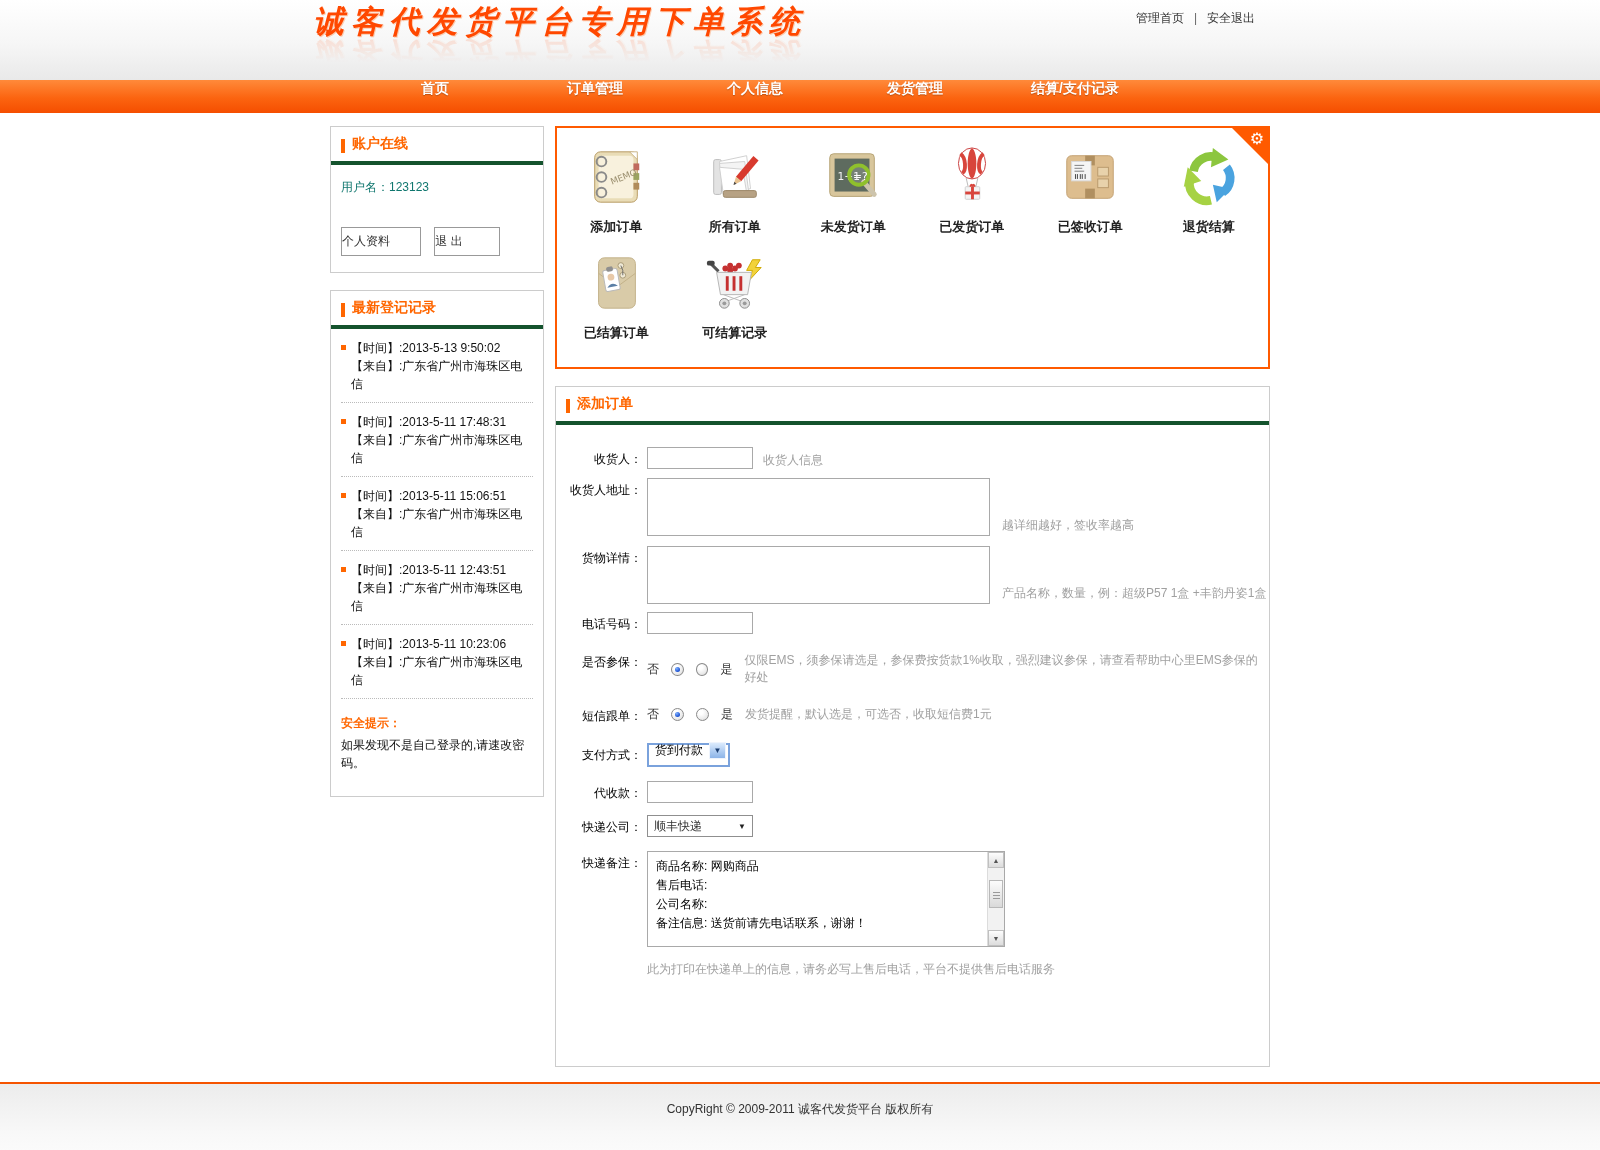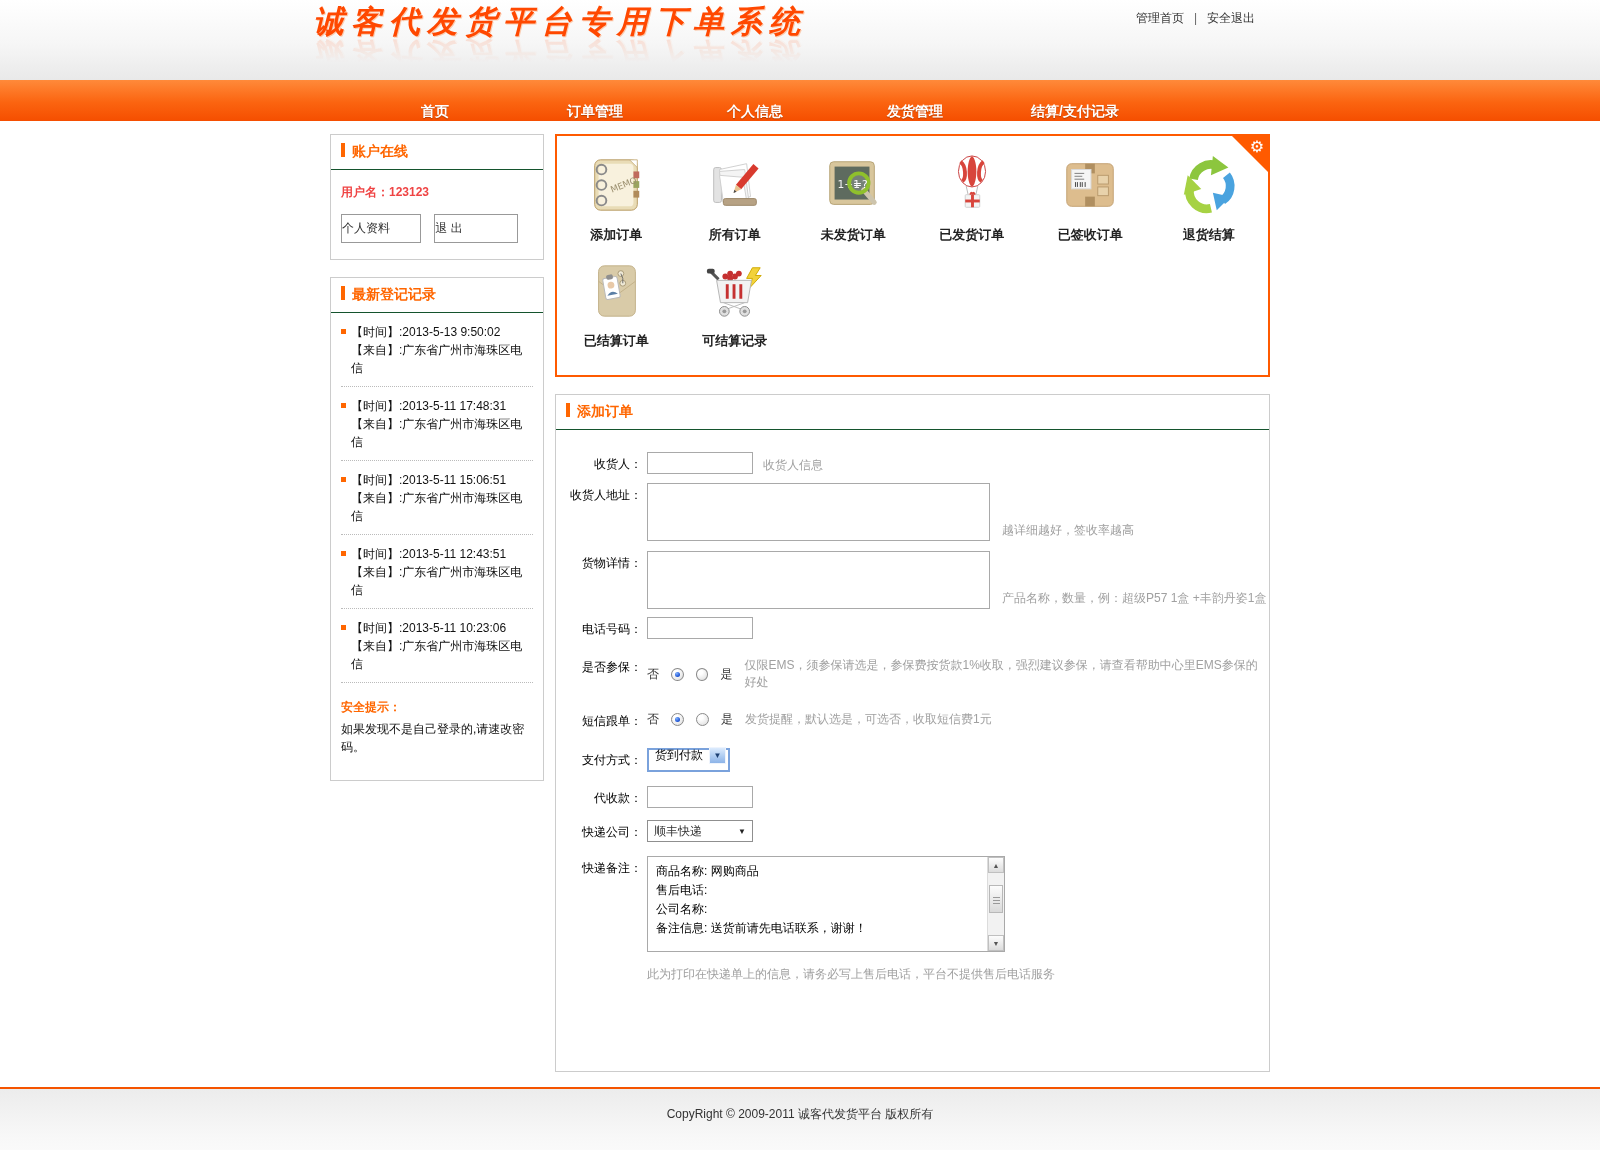"首页" .nav { align-items: flex-end -> flex-start; height: 41px -> 33px }
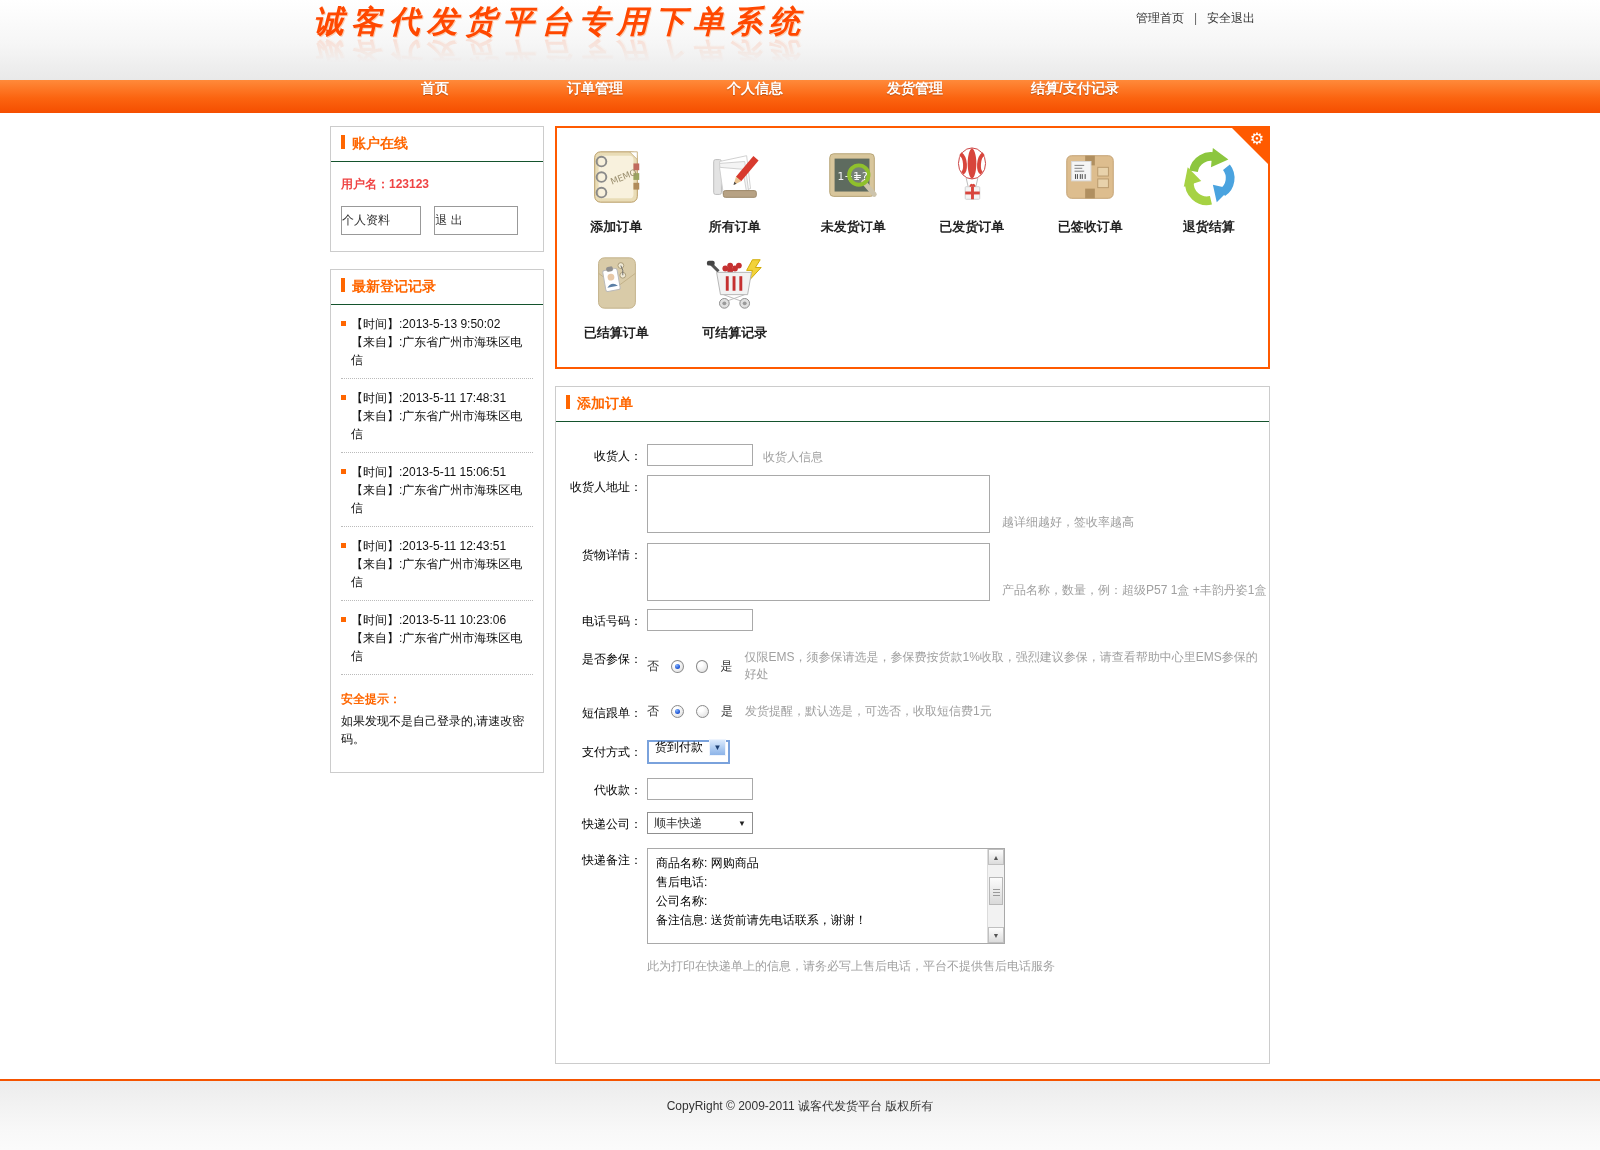"账户在线" .box-header { align-items: flex-start -> flex-end; border-bottom: 1px solid #14532d -> 4px solid #14532d }
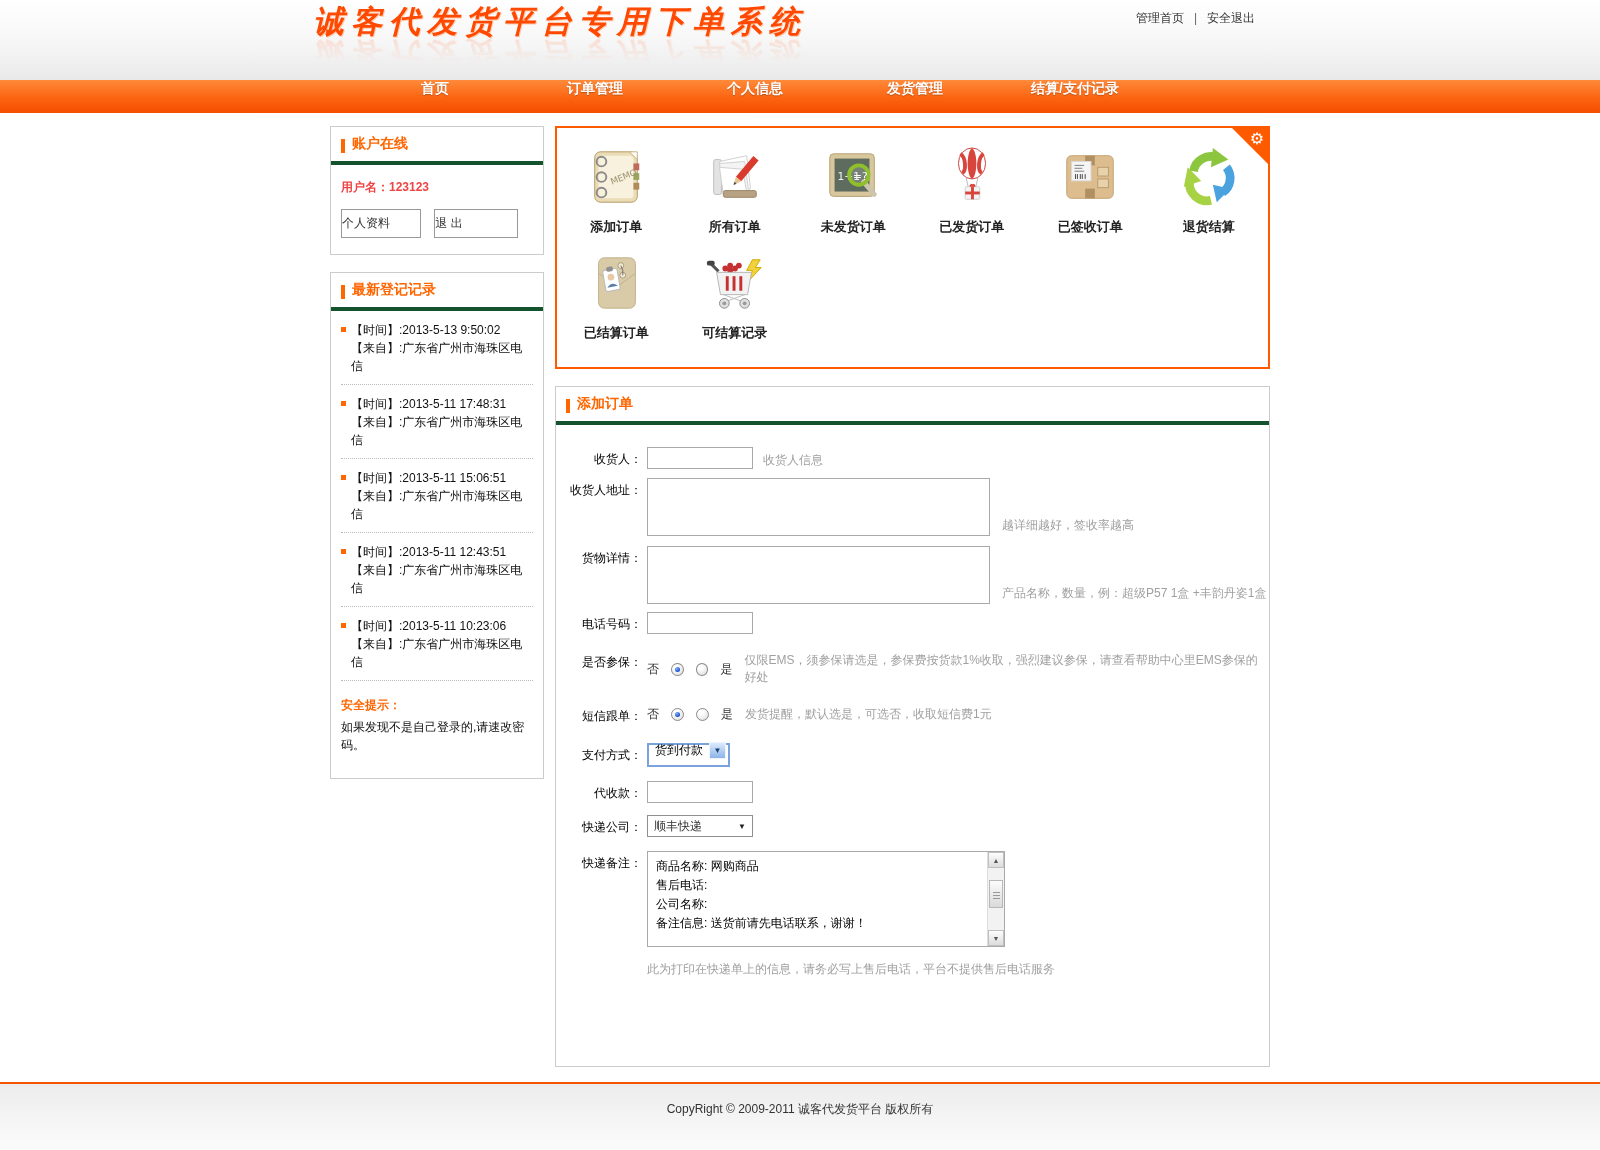"用户名：123123" .account-user { color: #ef4444 -> #0f766e; font-weight: bold -> none; margin-bottom: 13px -> 31px }
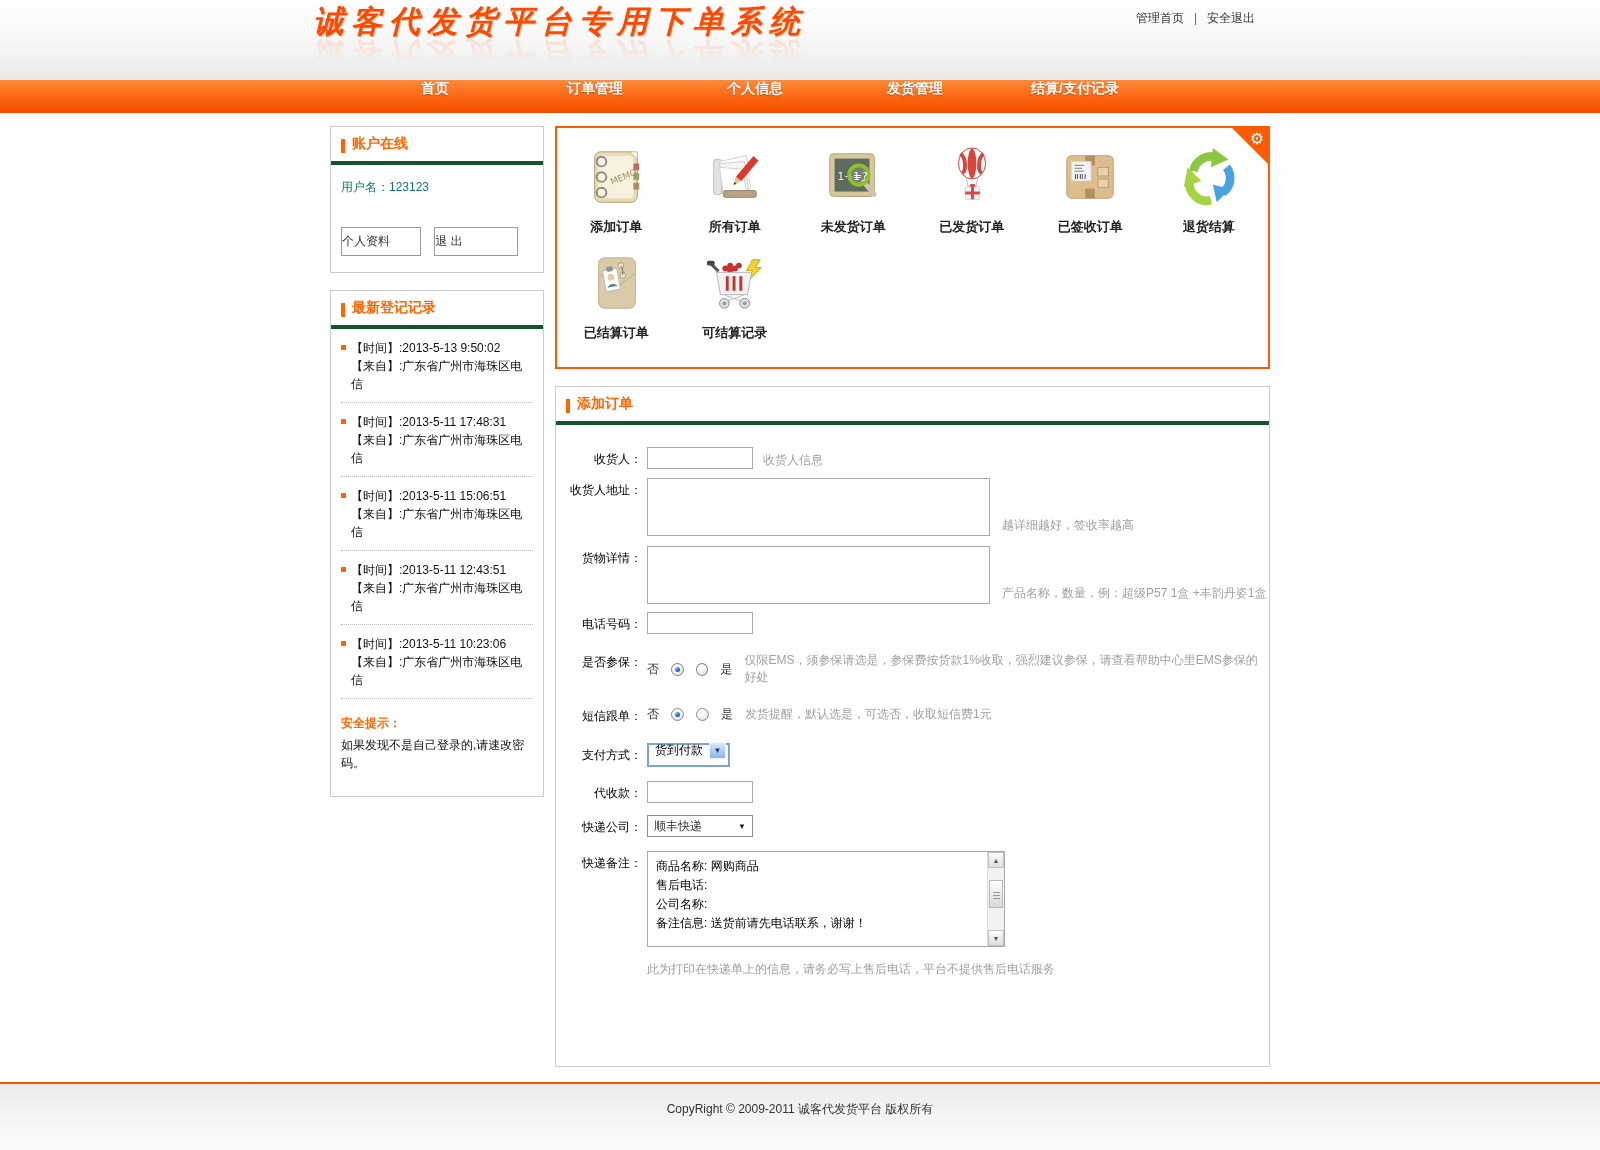"退 出" .btn-logout { width: 84px -> 66px }
